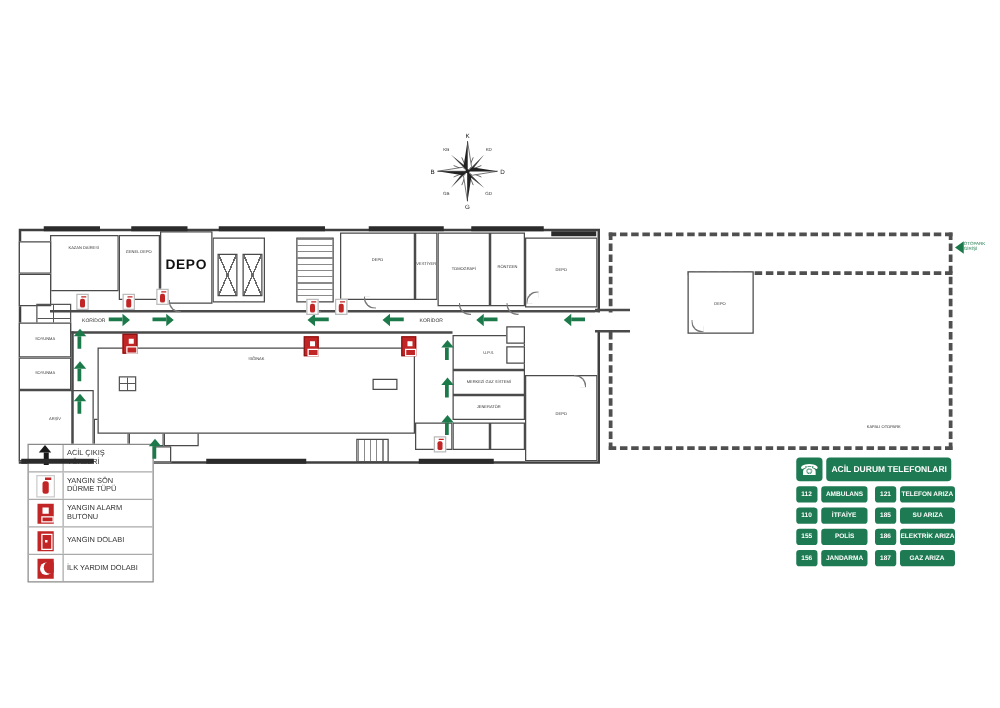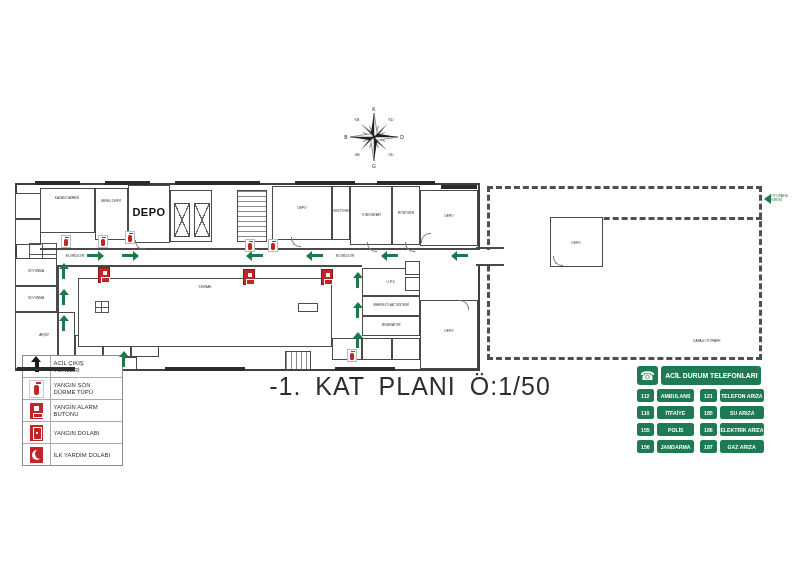"-1. KAT PLANI Ö:1/50" div.title { html: <div>-1. KAT PLANI Ö:1/50</div> -> none }
